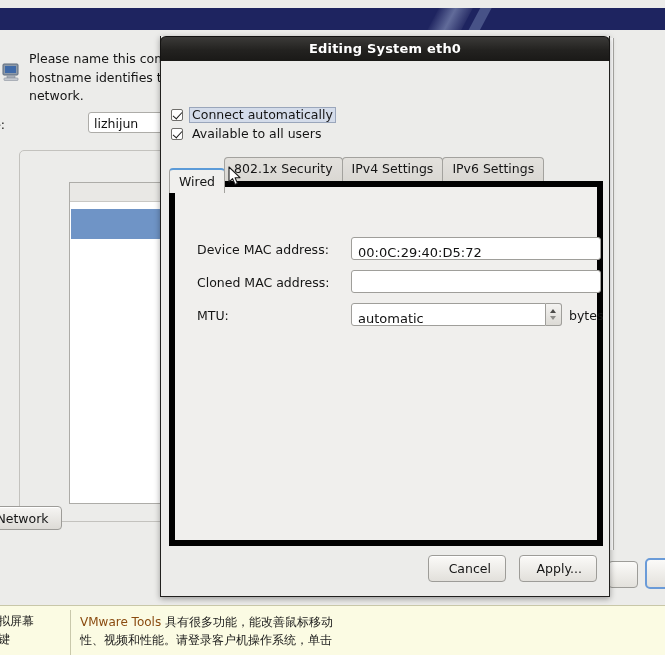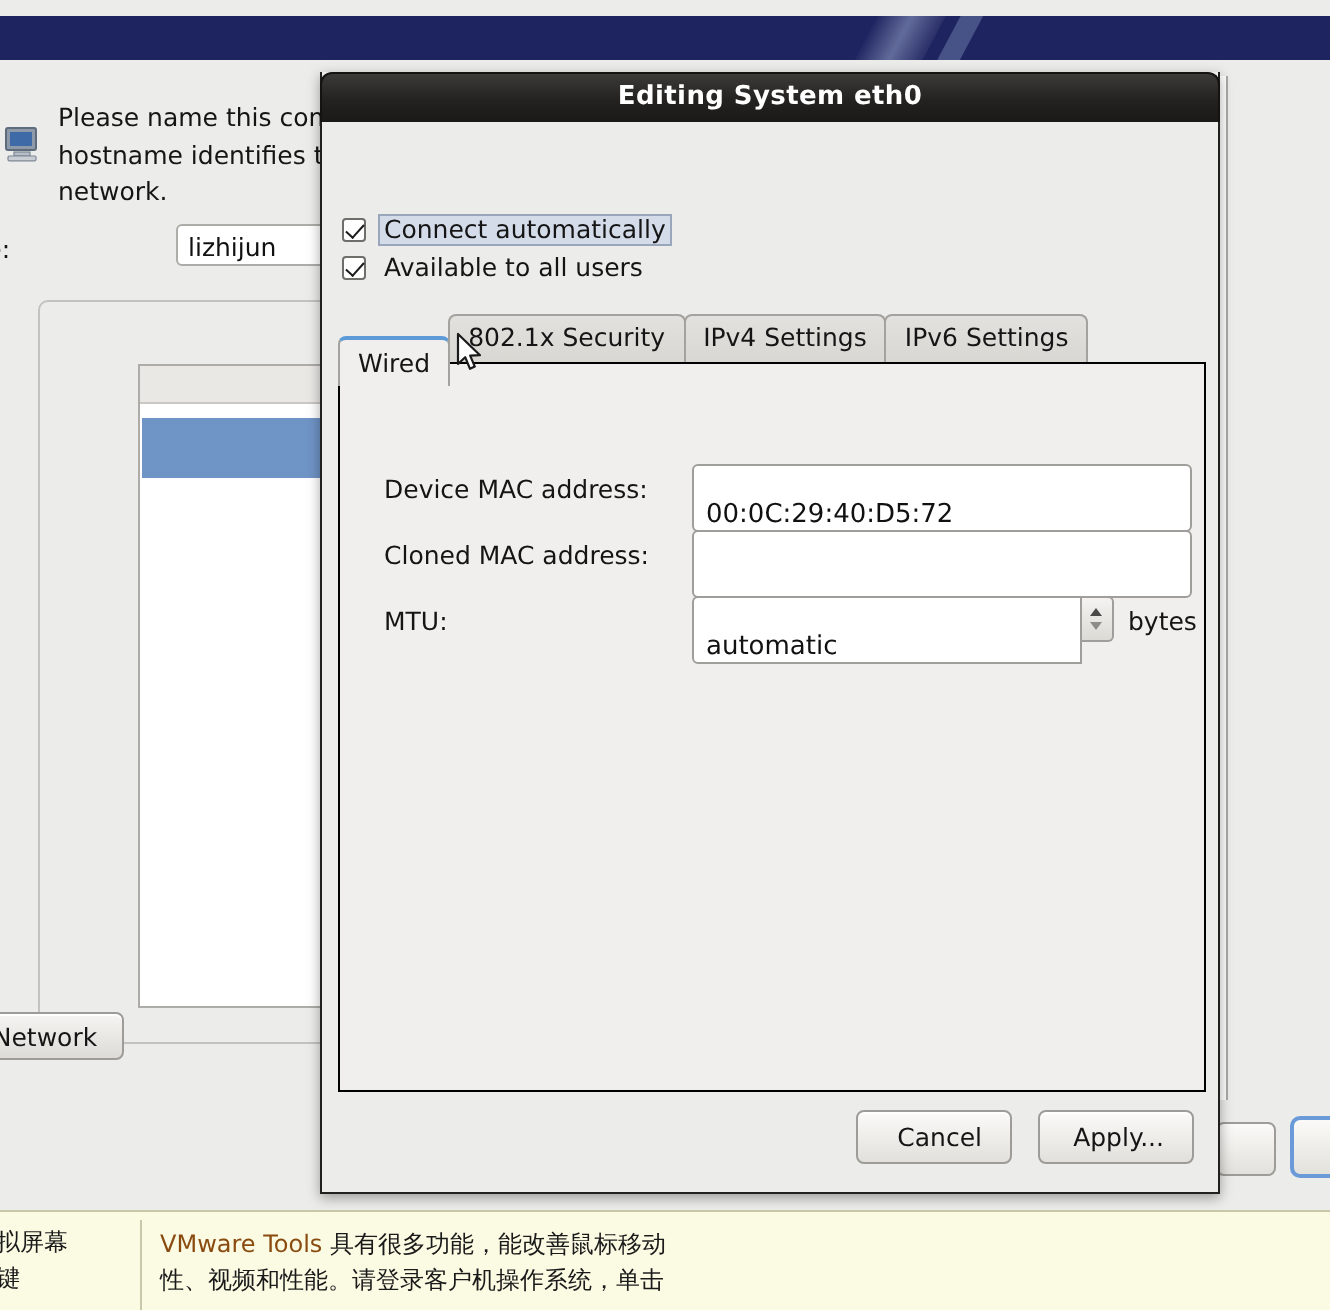"Device MAC address:" .tab-panel { border: 1px solid #000000 -> 6px solid #000000 }
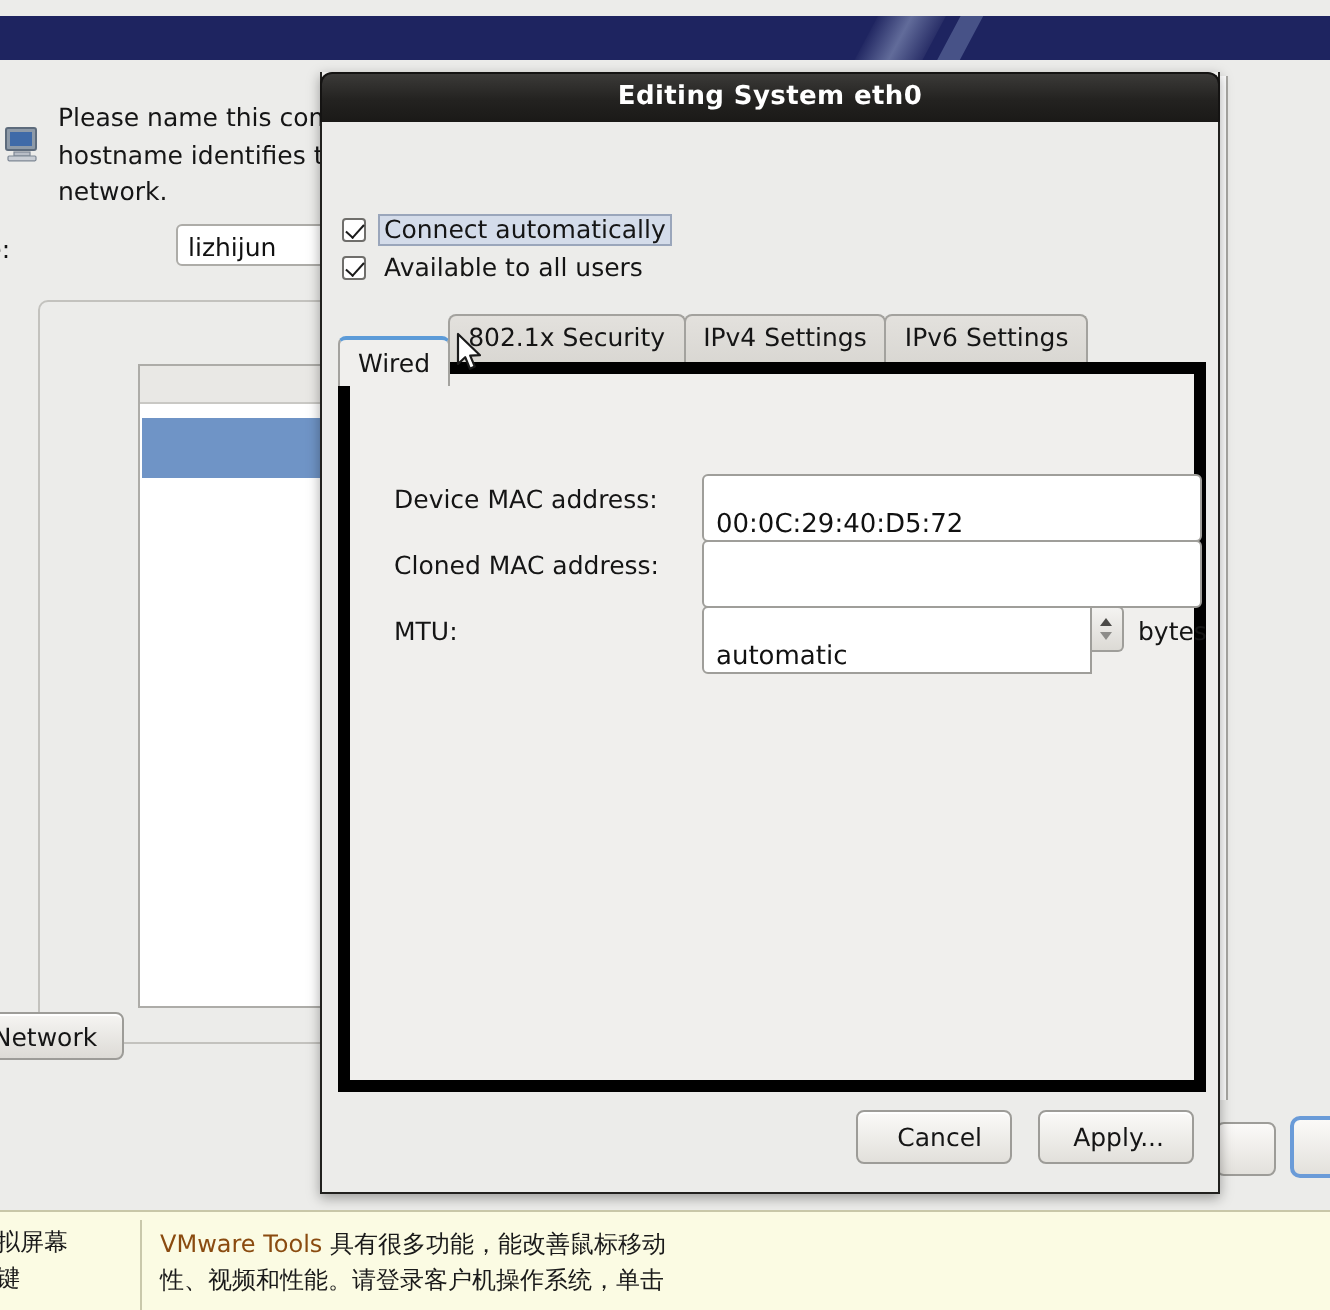"00:0C:29:40:D5:72" .field-input { padding: 16px 6px -> 6px 6px }
